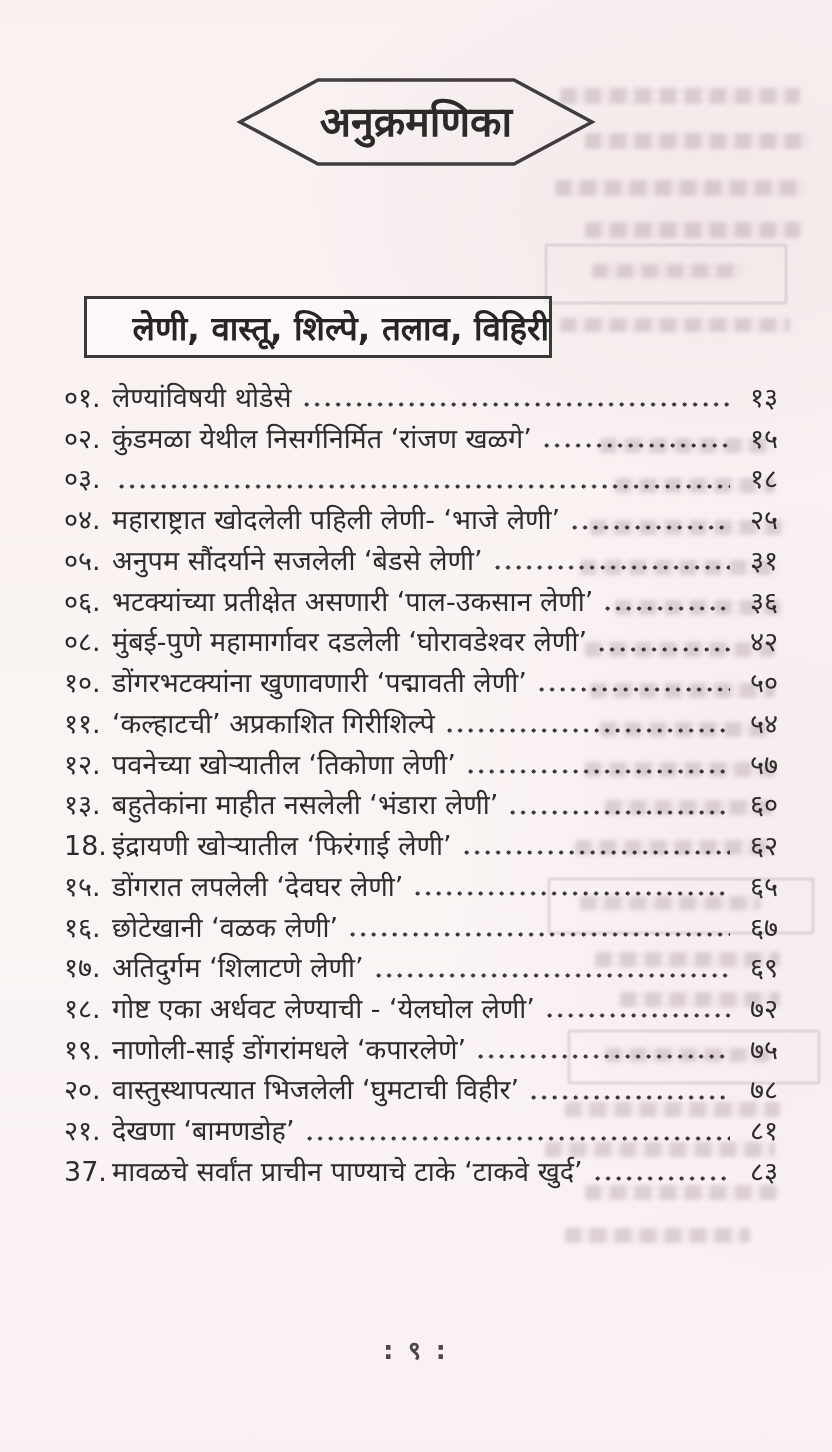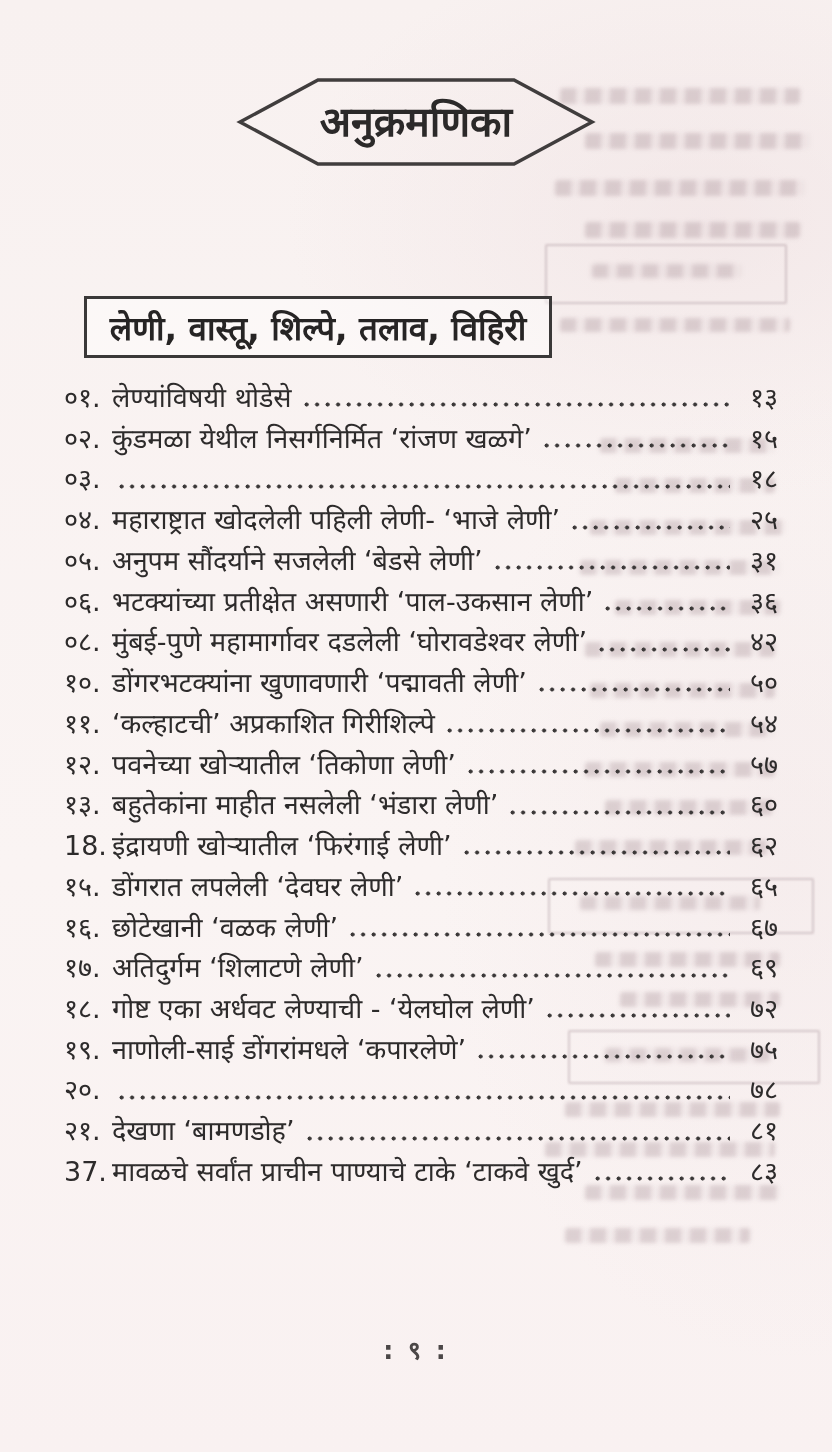"लेणी, वास्तू, शिल्पे, तलाव, विहिरी" .section-box { justify-content: center -> flex-end }
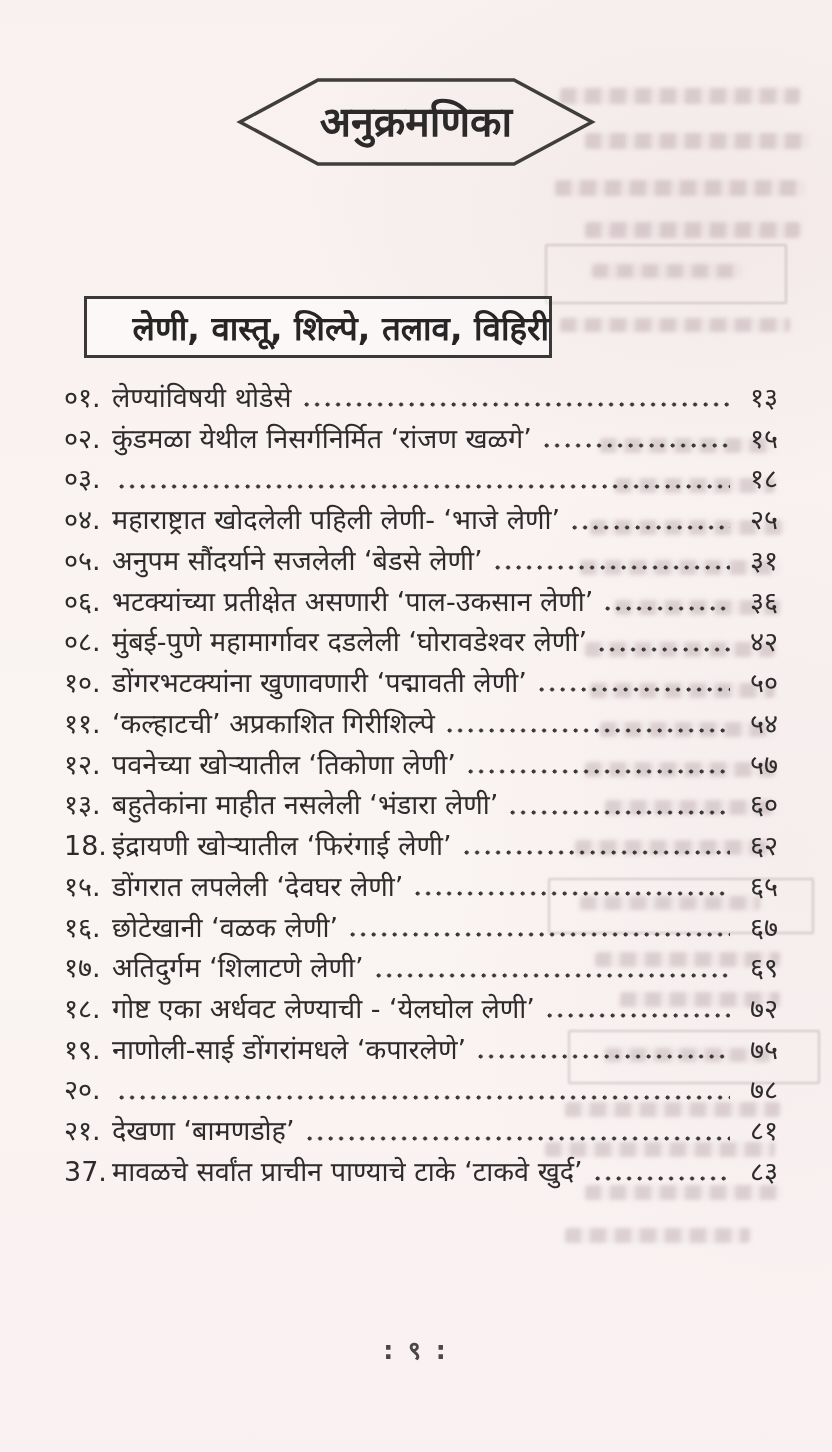"वास्तुस्थापत्यात भिजलेली ‘घुमटाची विहीर’" span.toc-title { html: none -> <span>वास्तुस्थापत्यात भिजलेली ‘घुमटाची विहीर’</span> }
